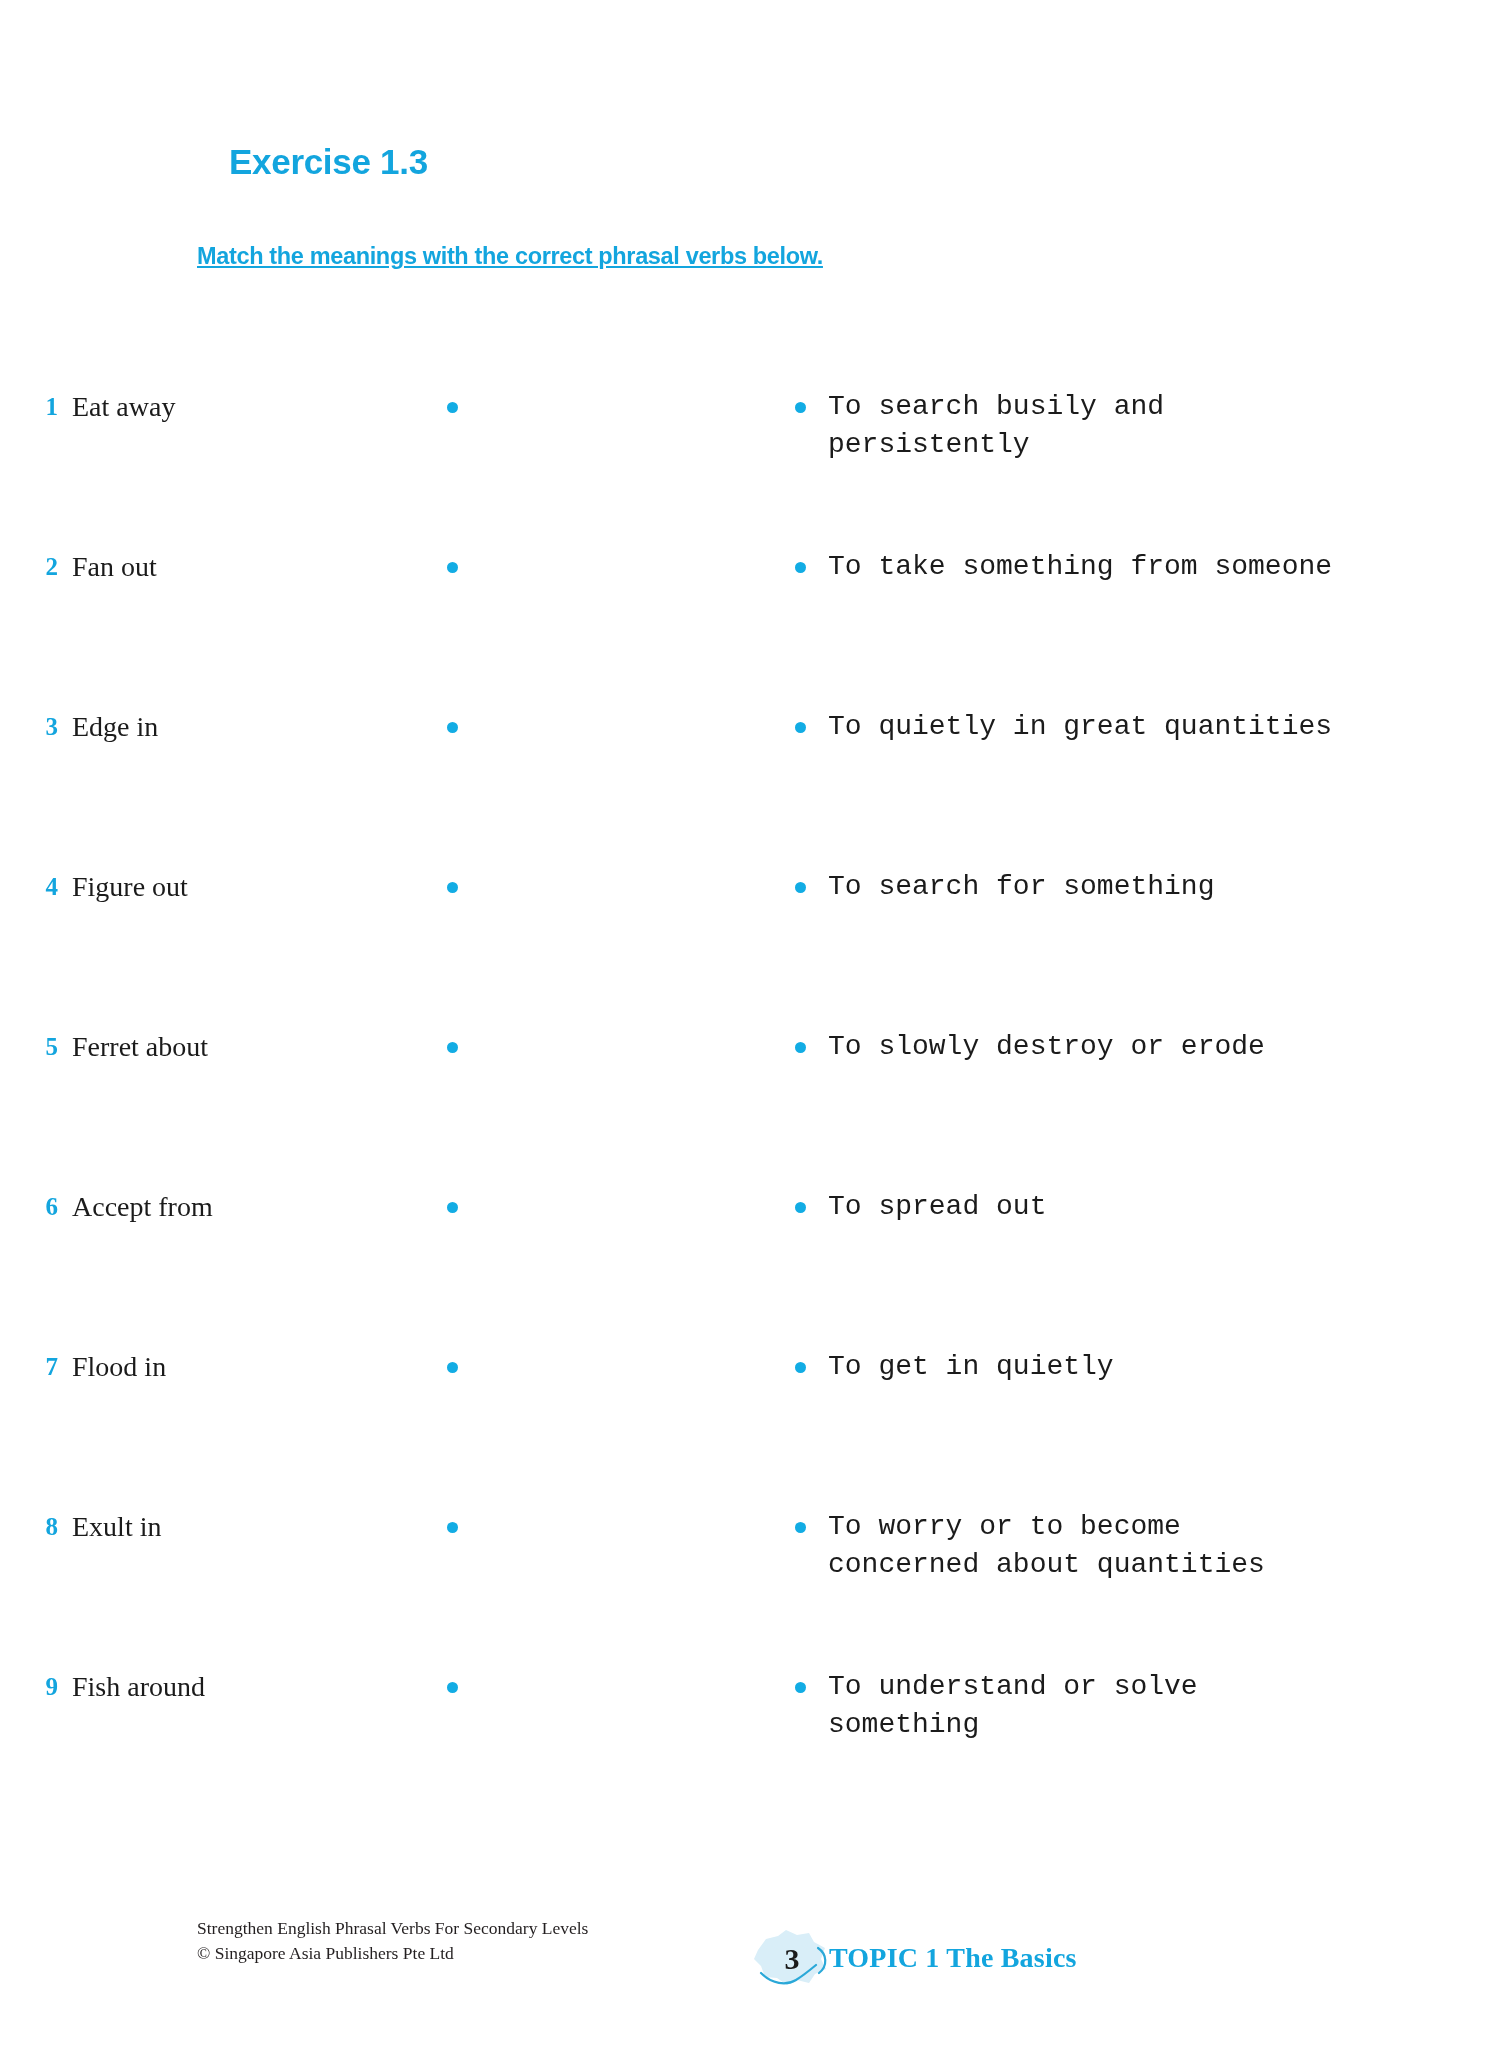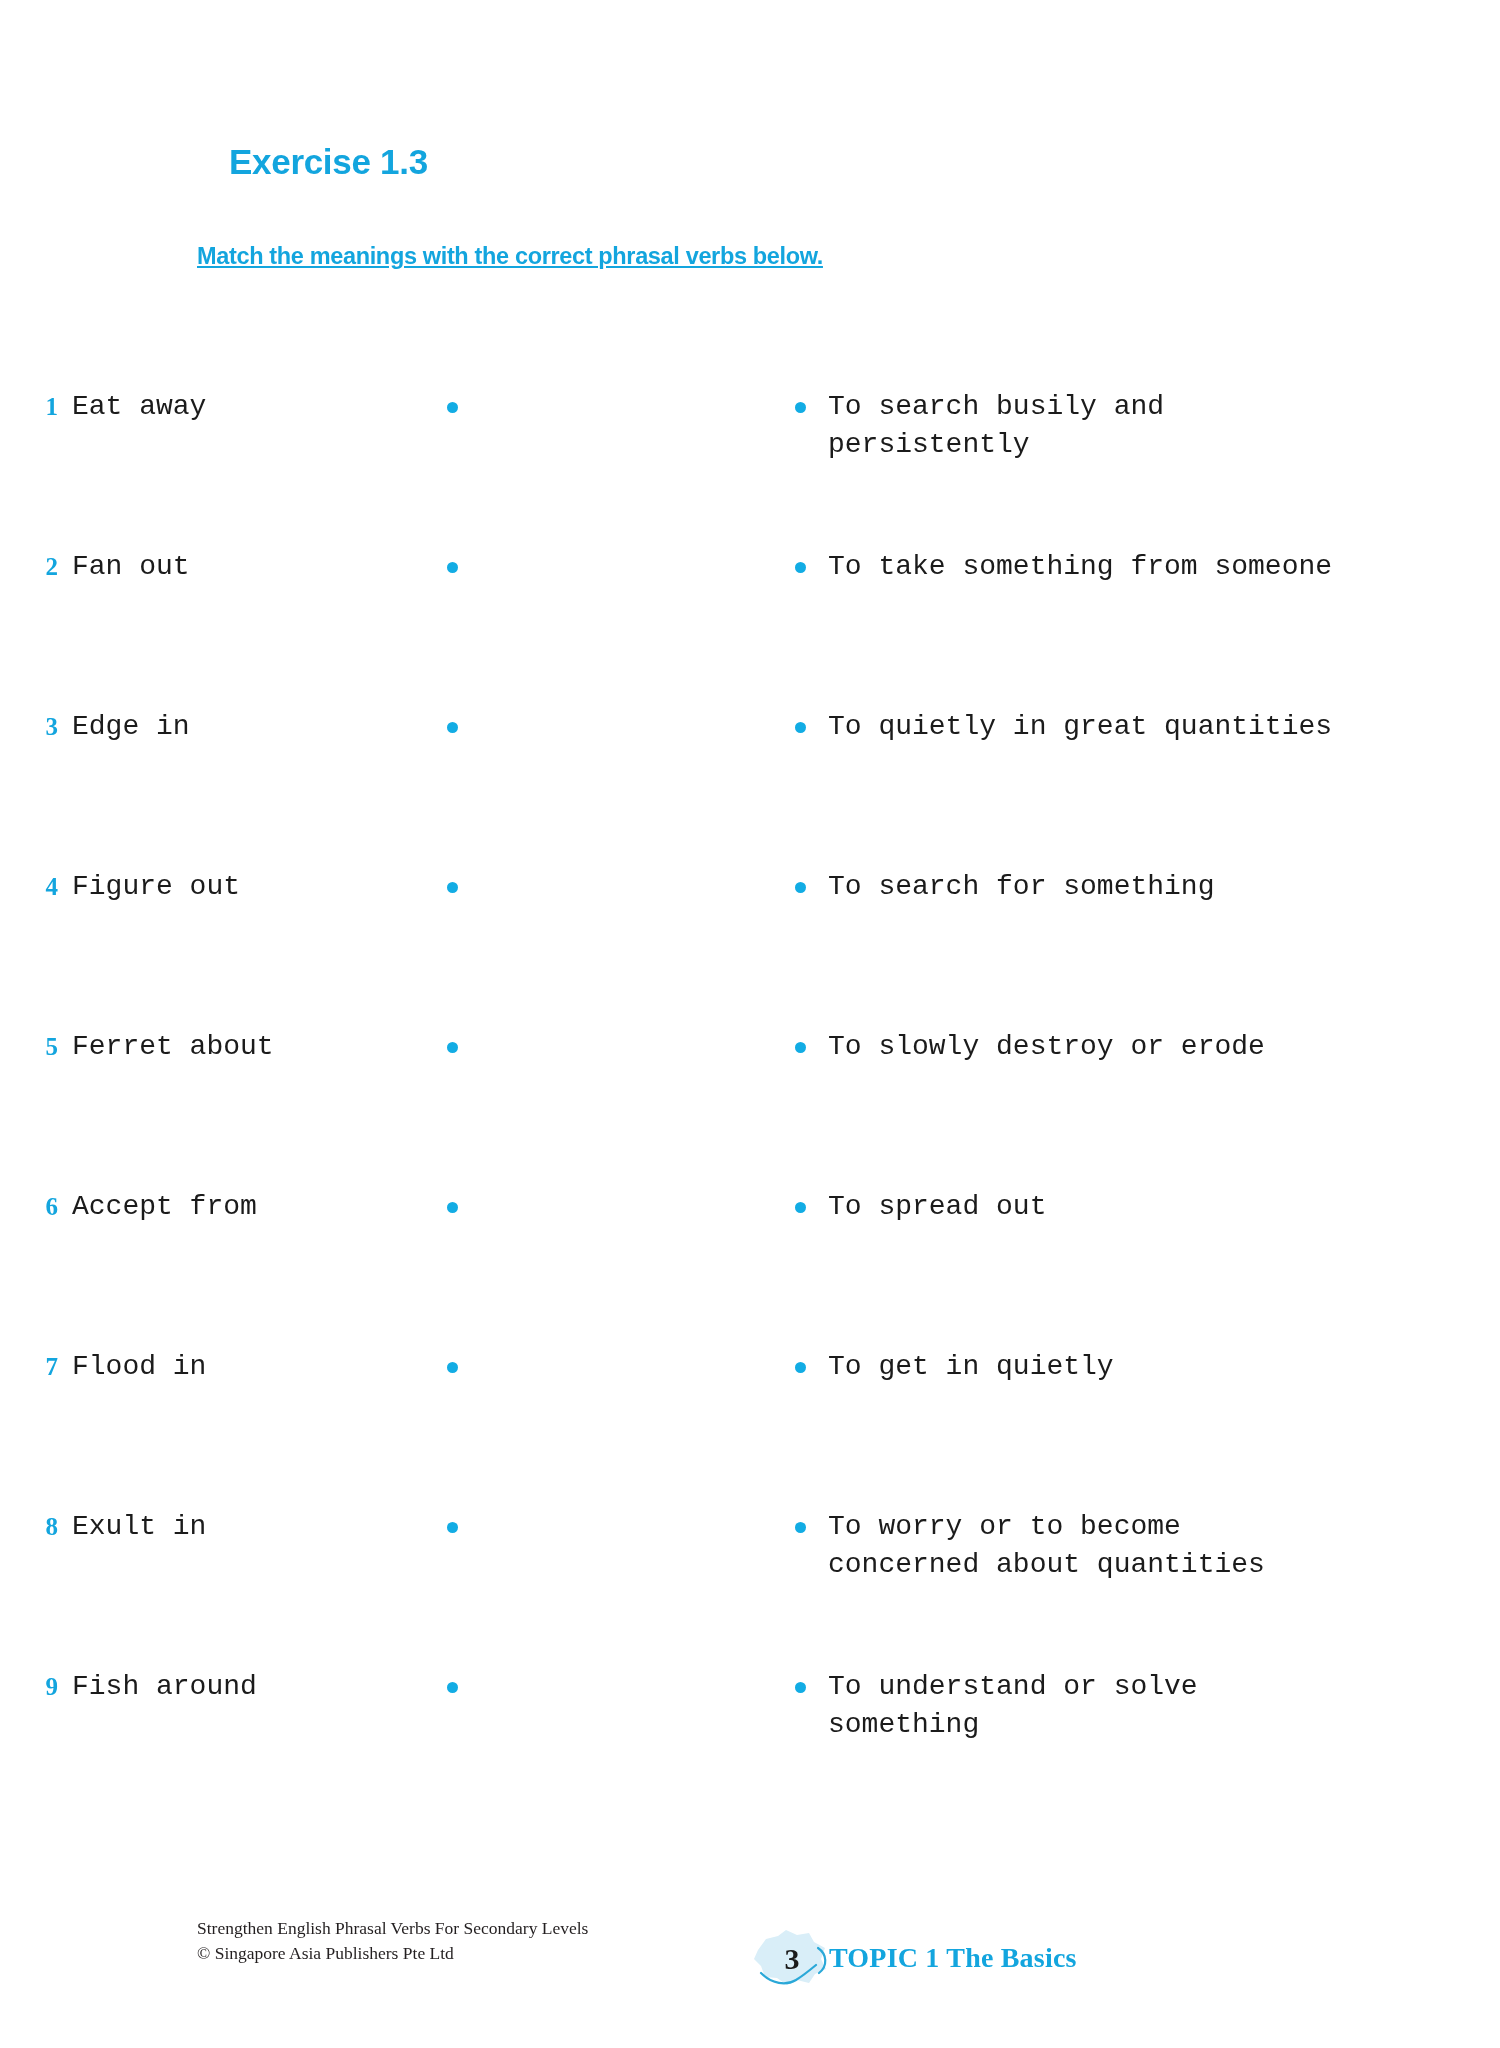"Eat away" .verb { font-family: Liberation Mono, monospace -> Liberation Serif, serif }
